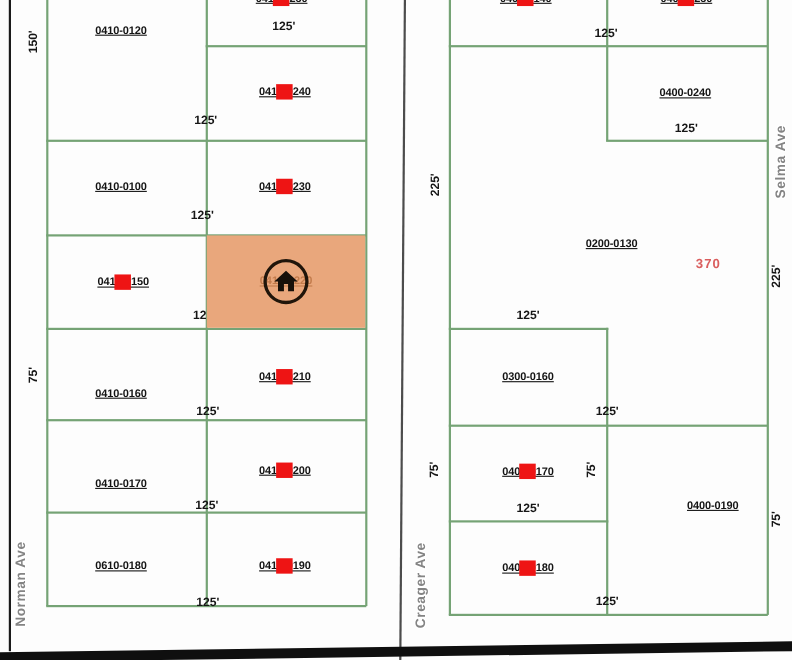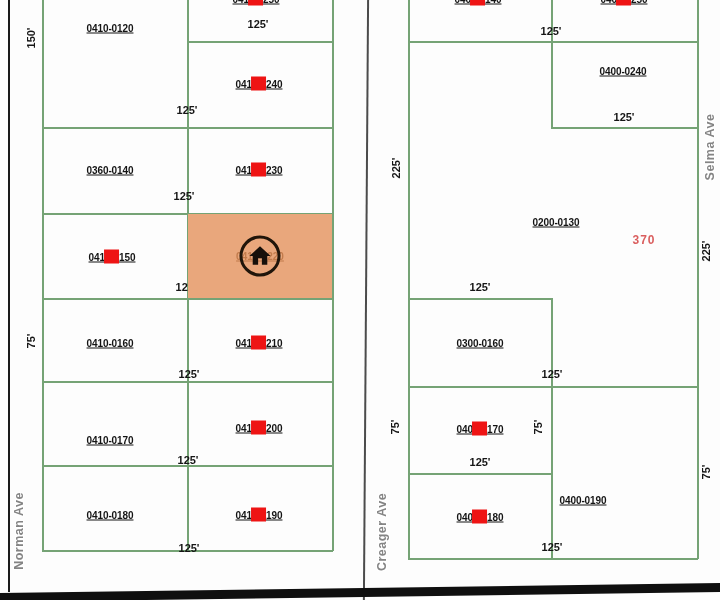"0400-0240" div.plabel { top: 71px -> 85px }
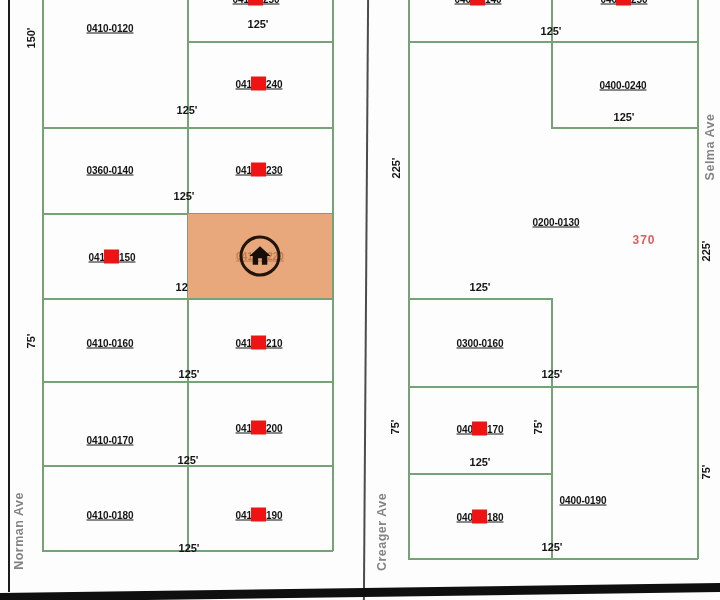"0360-0140" span.txt { text: 0360-0140 -> 0410-0100 }
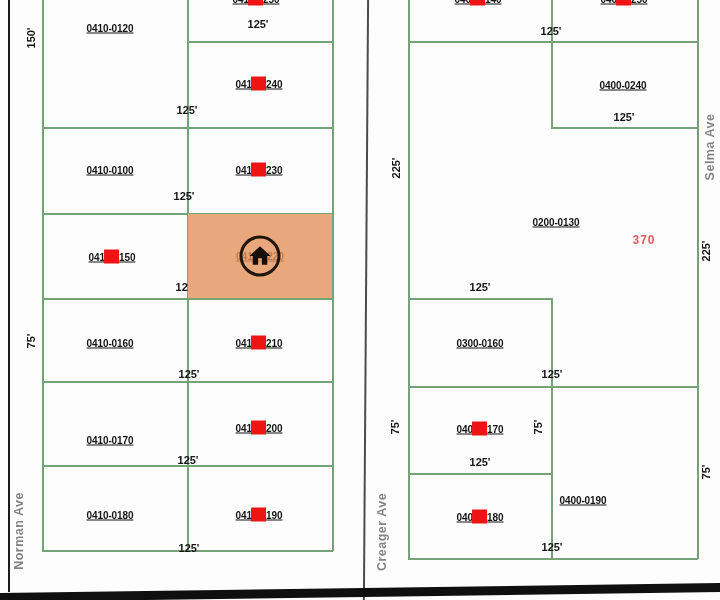"0410-0160" div.plabel { top: 343px -> 358px }
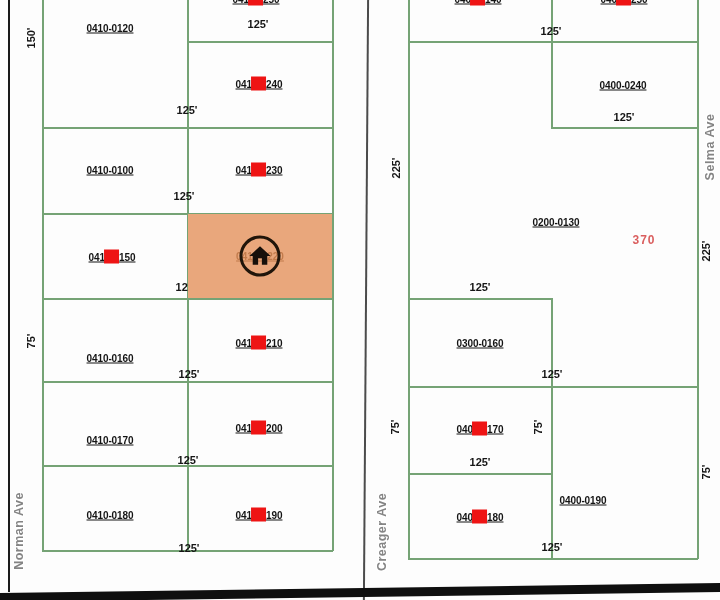"0400-0190" div.plabel { left: 583px -> 648px; margin-top: 40px -> none }
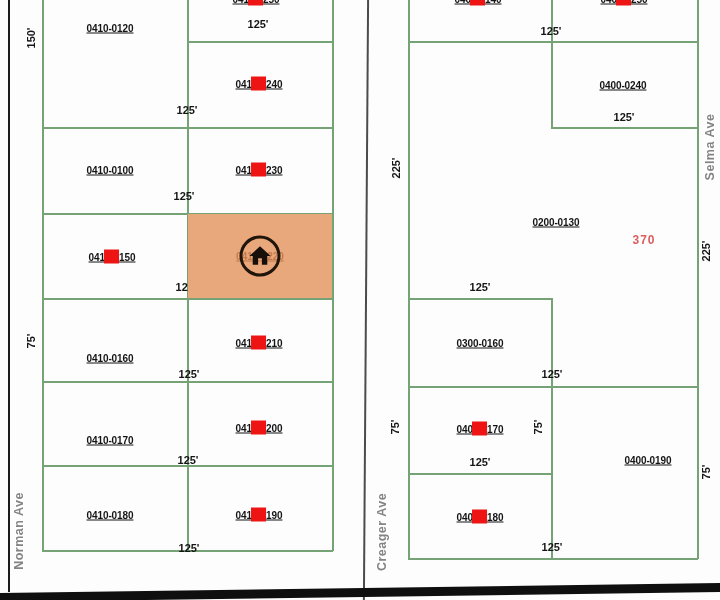"0410-0180" span.txt { text: 0410-0180 -> 0610-0180 }
